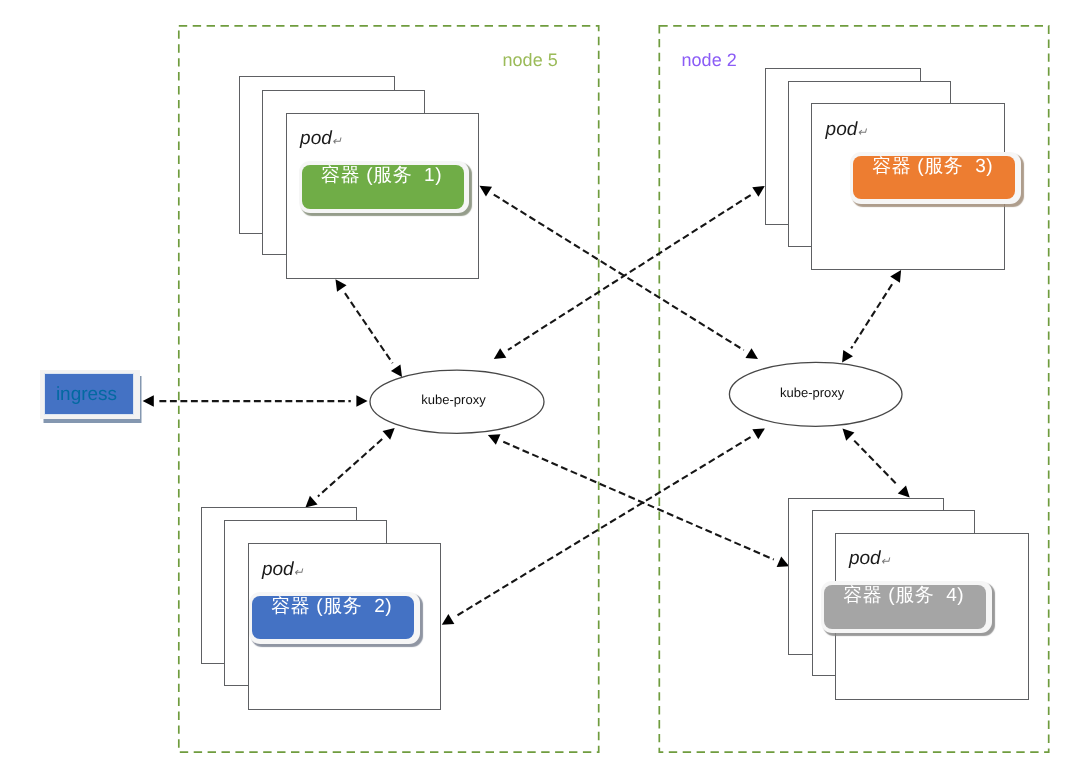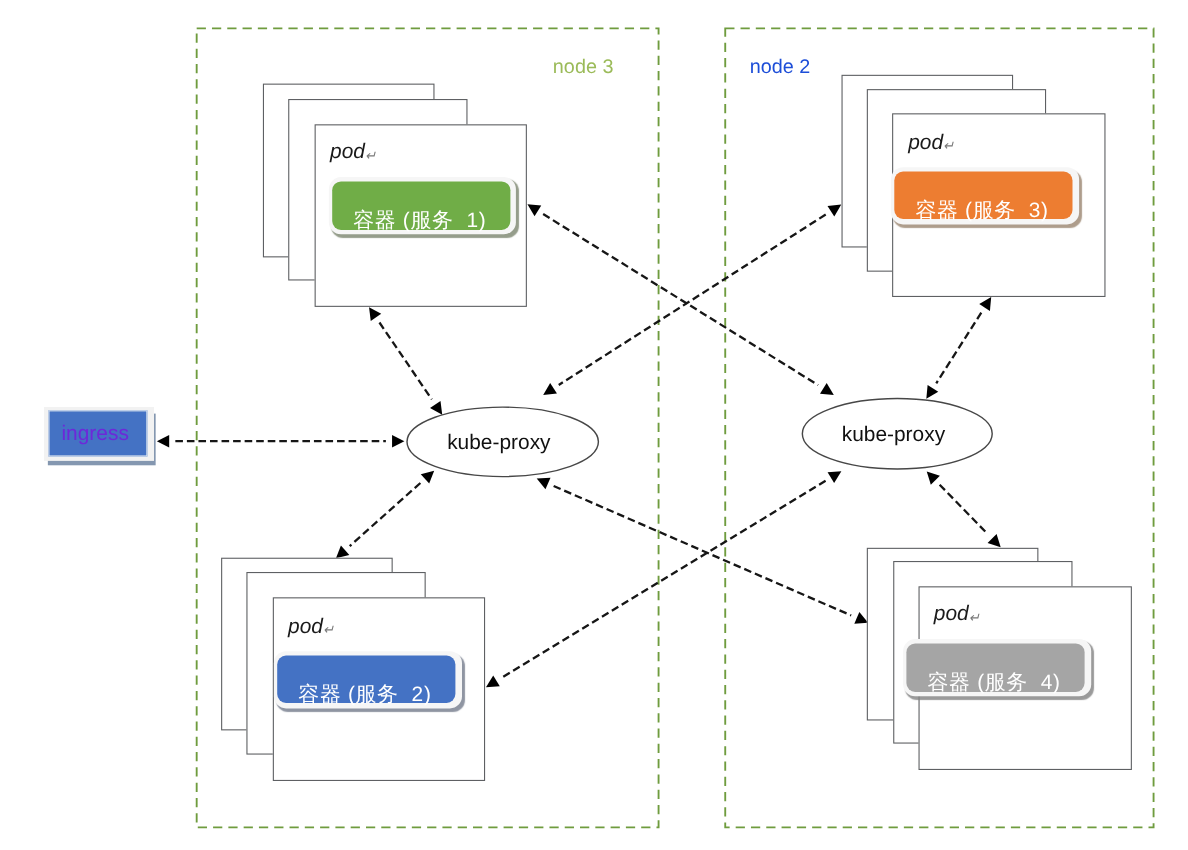"node 3" div.node-label { text: 3 -> 5 }
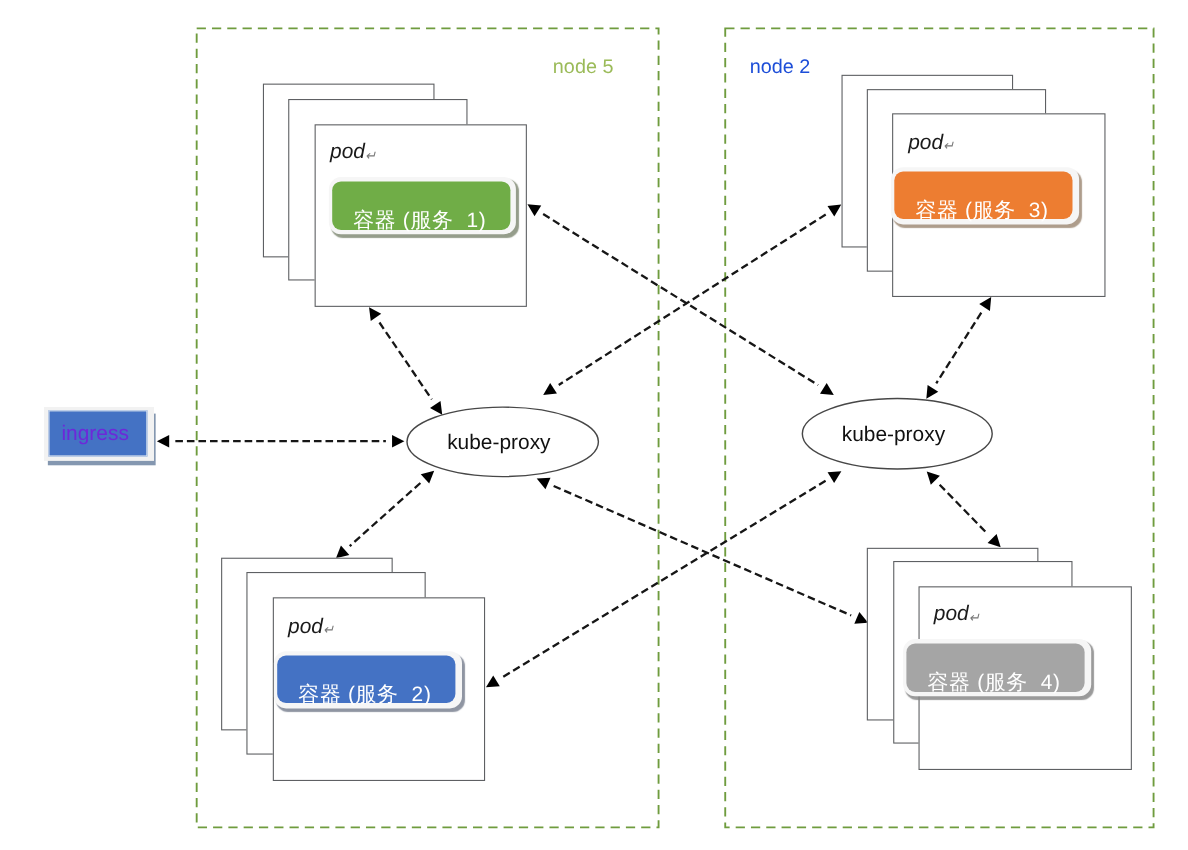"node 2" div.node-label { color: #1d4ed8 -> #8b5cf6 }
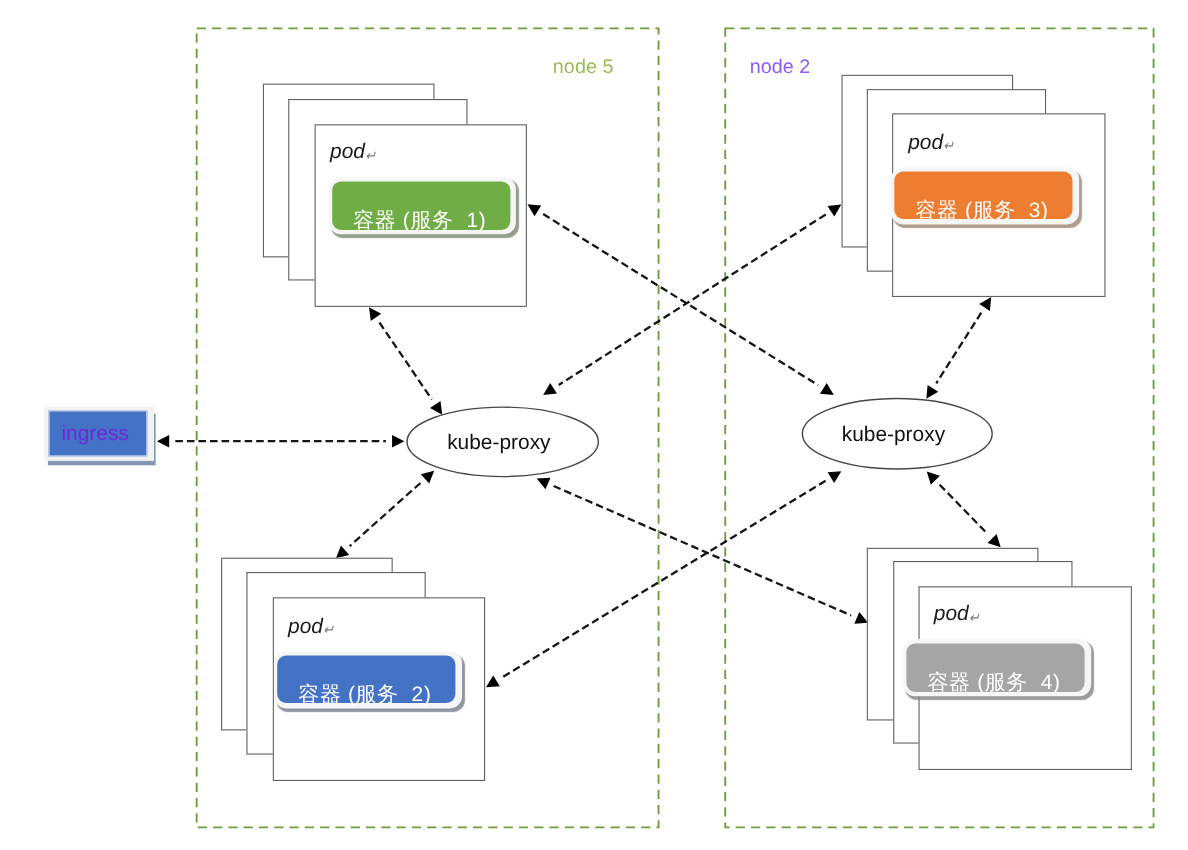"容器 (服务 1)" .container-box { align-items: flex-end -> flex-start }
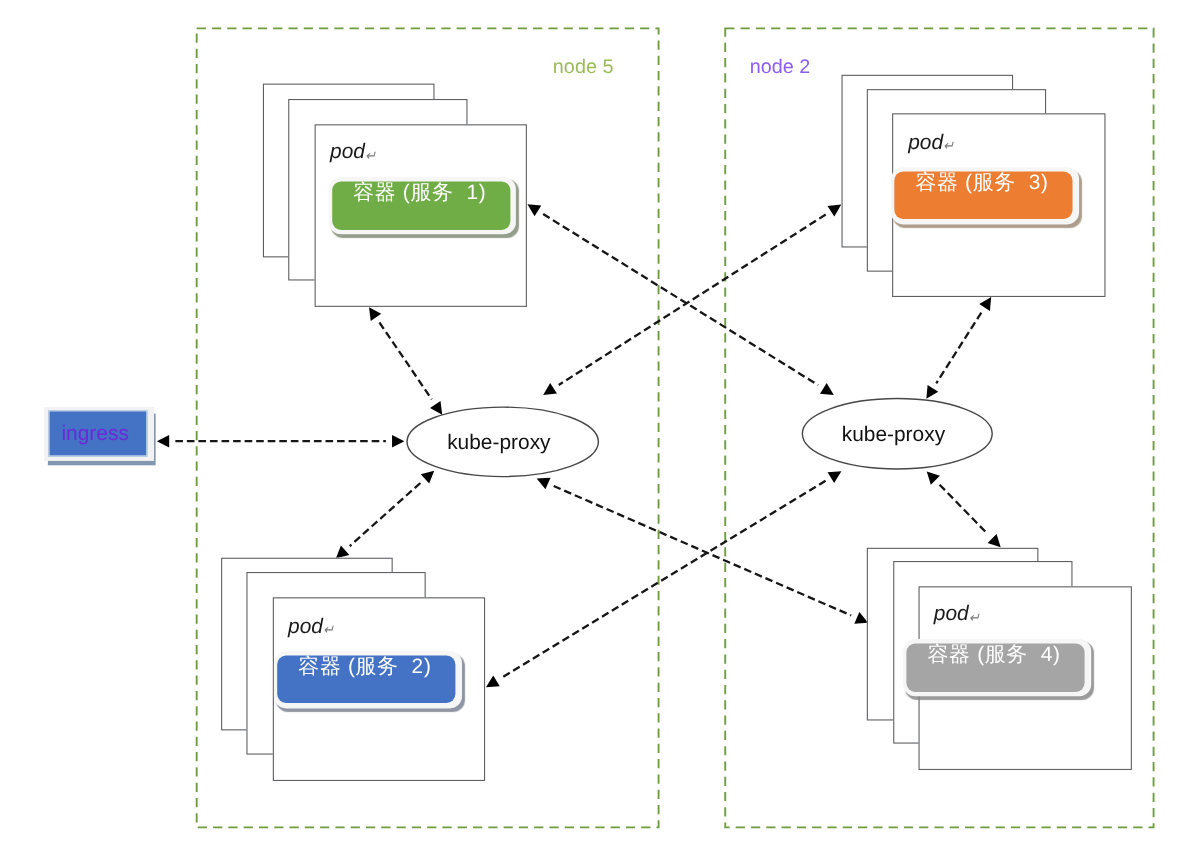"容器 (服务 3)" div.container-box { left: 810px -> 850px }
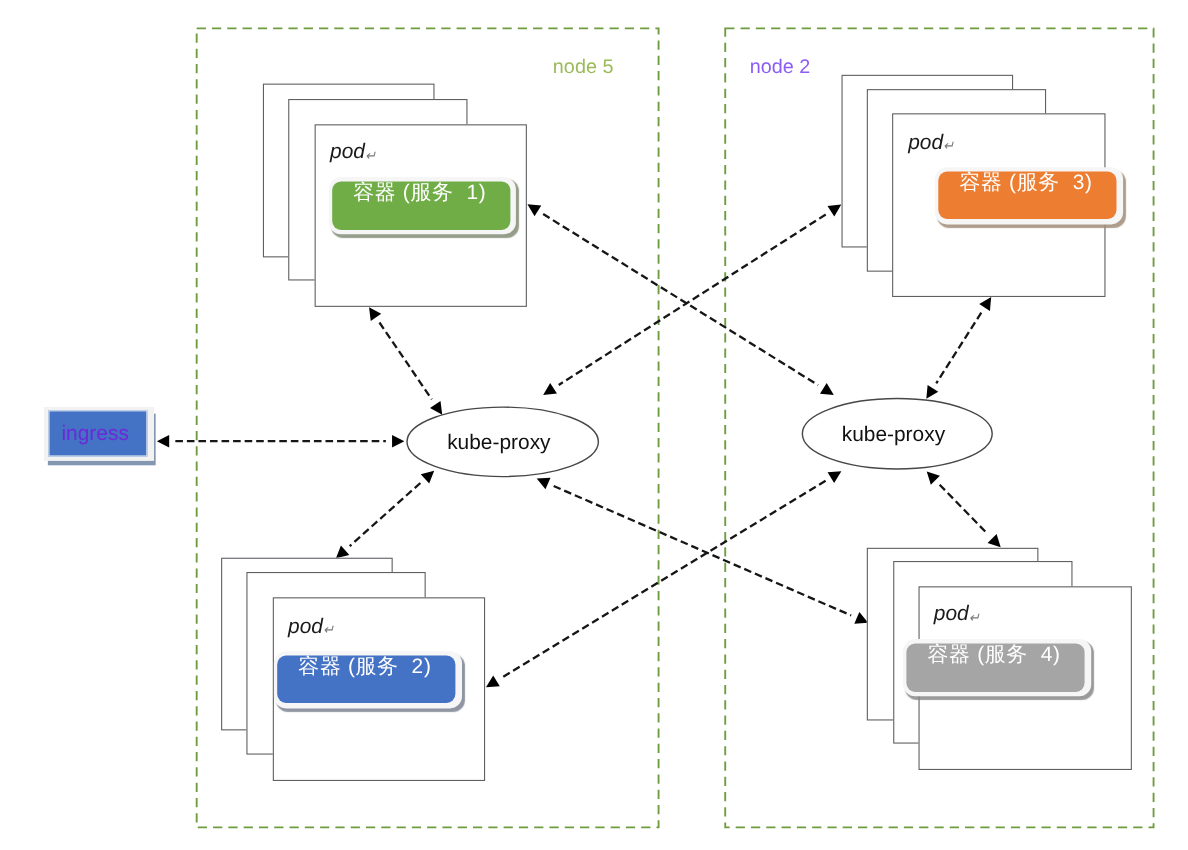"ingress" .ingress-text { color: #6d28d9 -> #0369a1 }
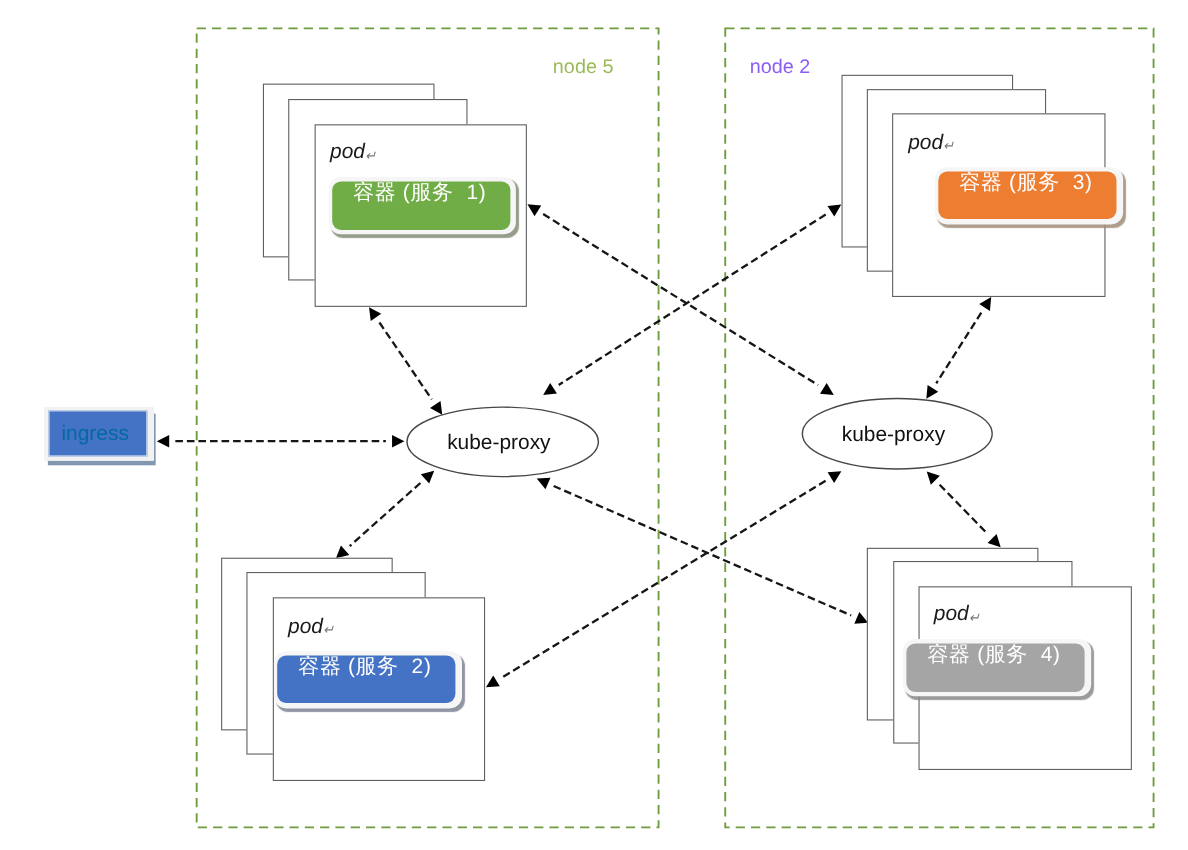"kube-proxy" .kp-label { font-size: 19px -> 13px }
